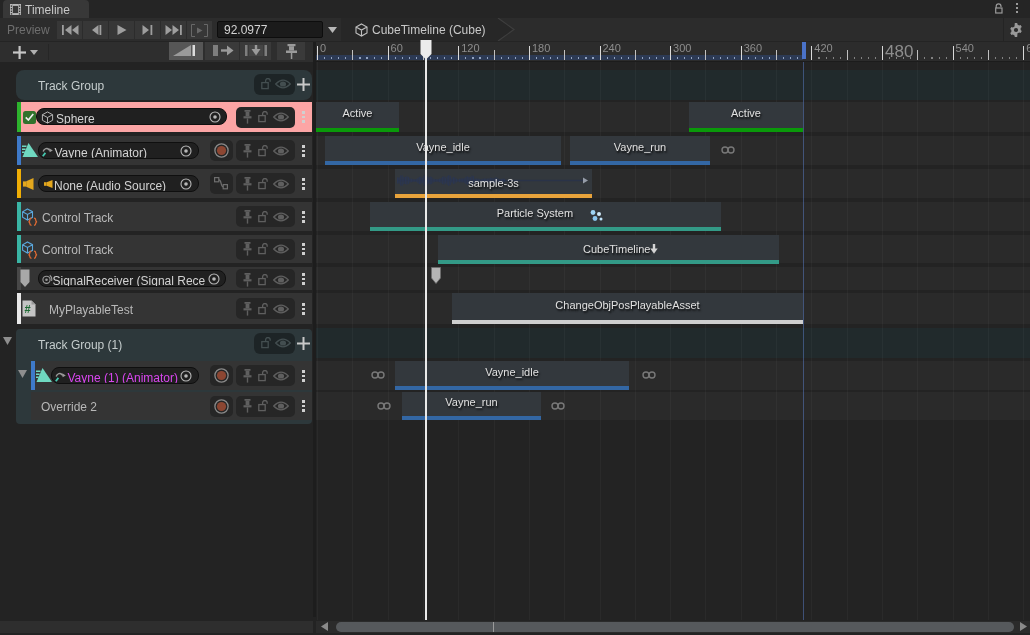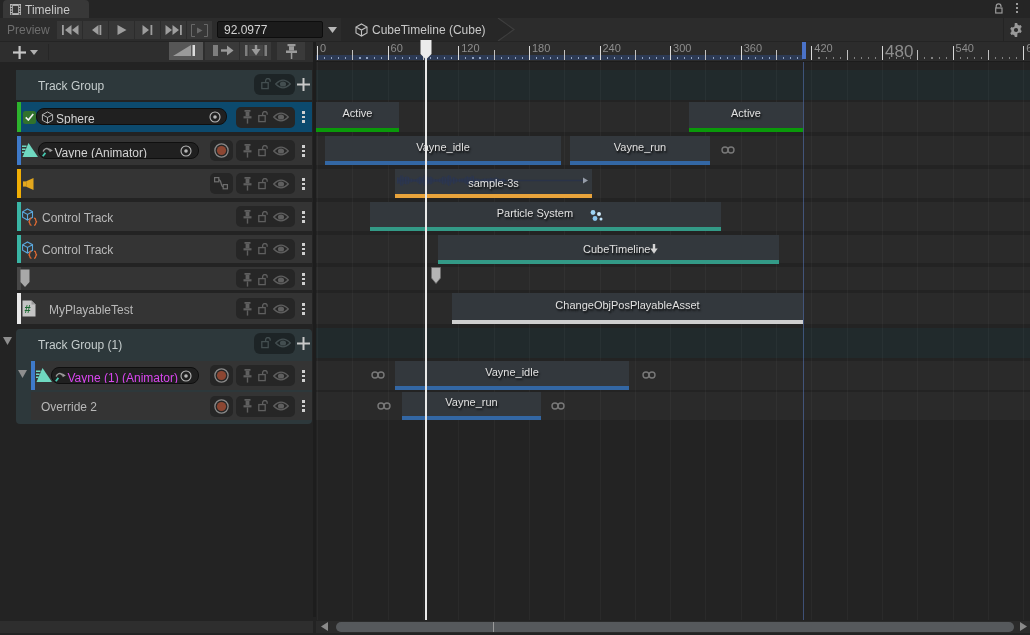"Track Group" div.a { border-radius: 0 -> 8px }
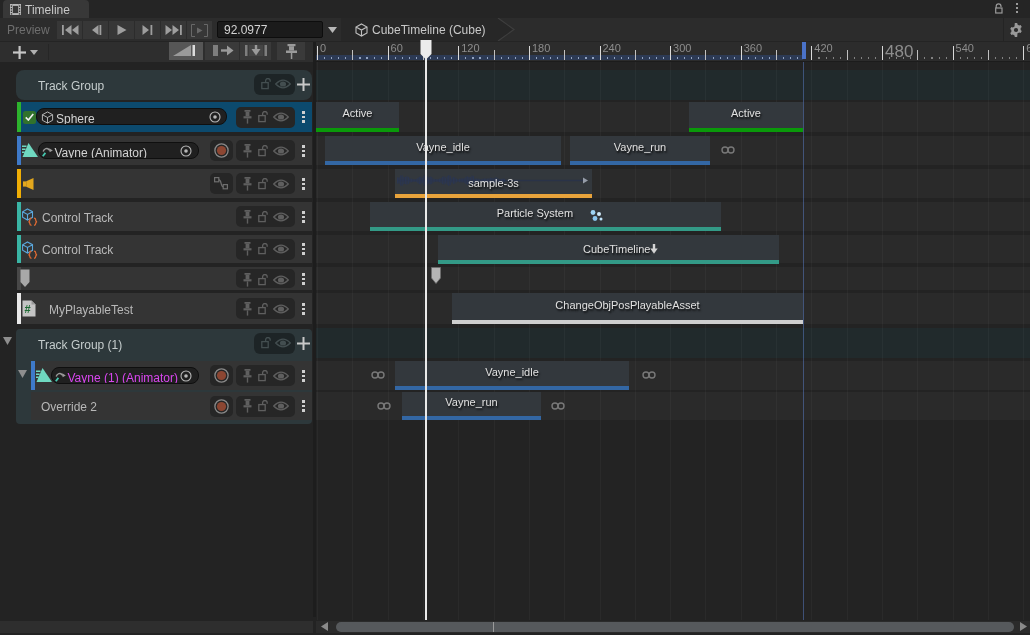"Sphere" div.a { background: #0c4a6e -> #fca5a5 }
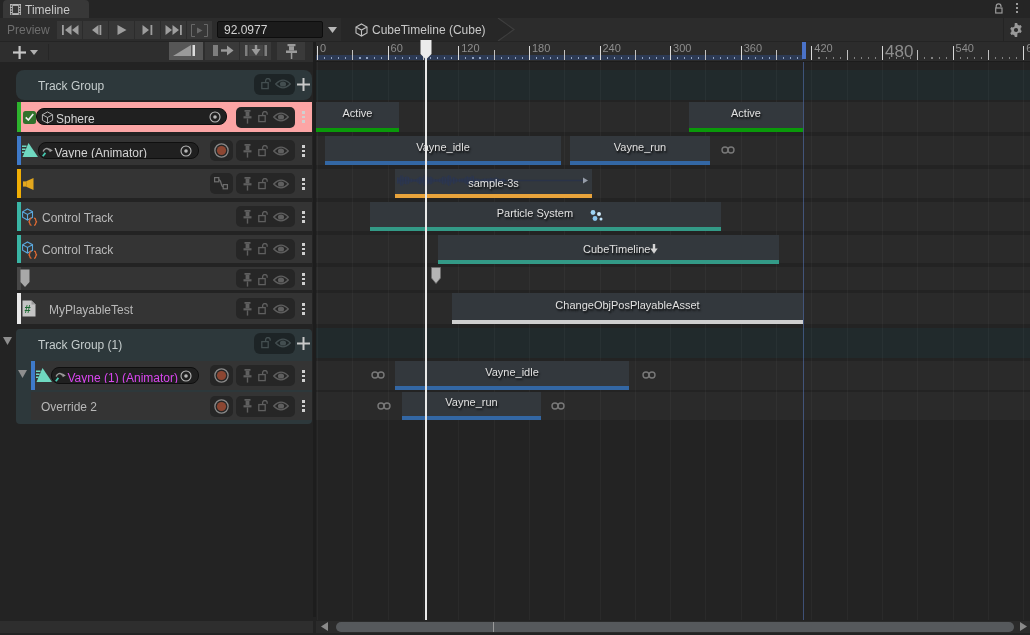"None (Audio Source)" div { html: none -> <div> <svg> <rect></rect> <path></path> </svg> <div>None (Audio Source)</div> <svg> <circle></circle> <circle></circle> </svg> </div> }
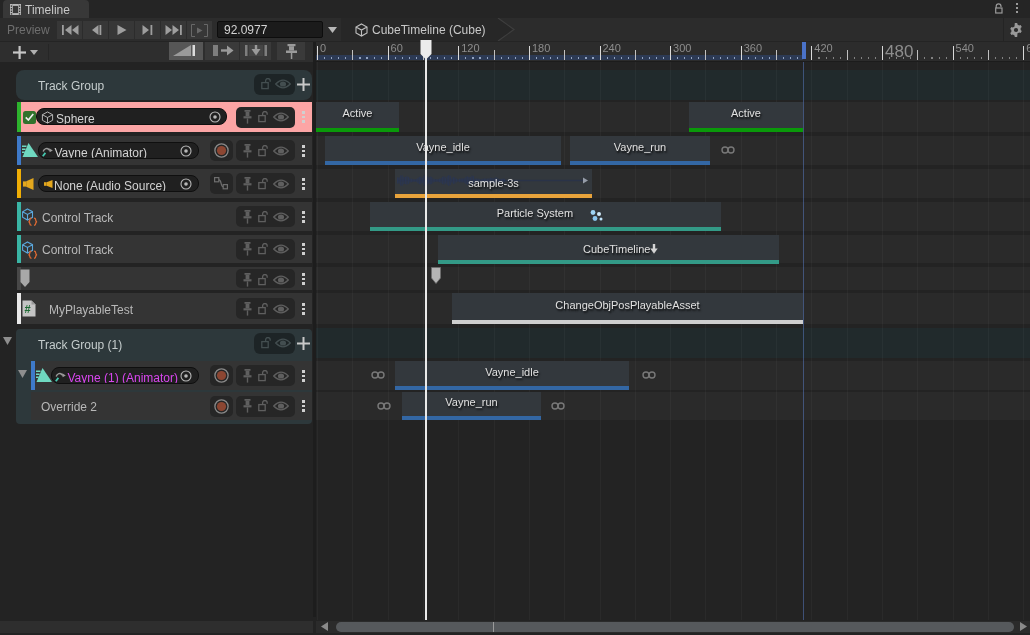"SignalReceiver (Signal Rece" div { html: none -> <div> <svg> <circle></circle> <circle></circle> <path></path> </svg> <div>SignalReceiver (Signal Rece</div> <svg> <circle></circle> <circle></circle> </svg> </div> }
